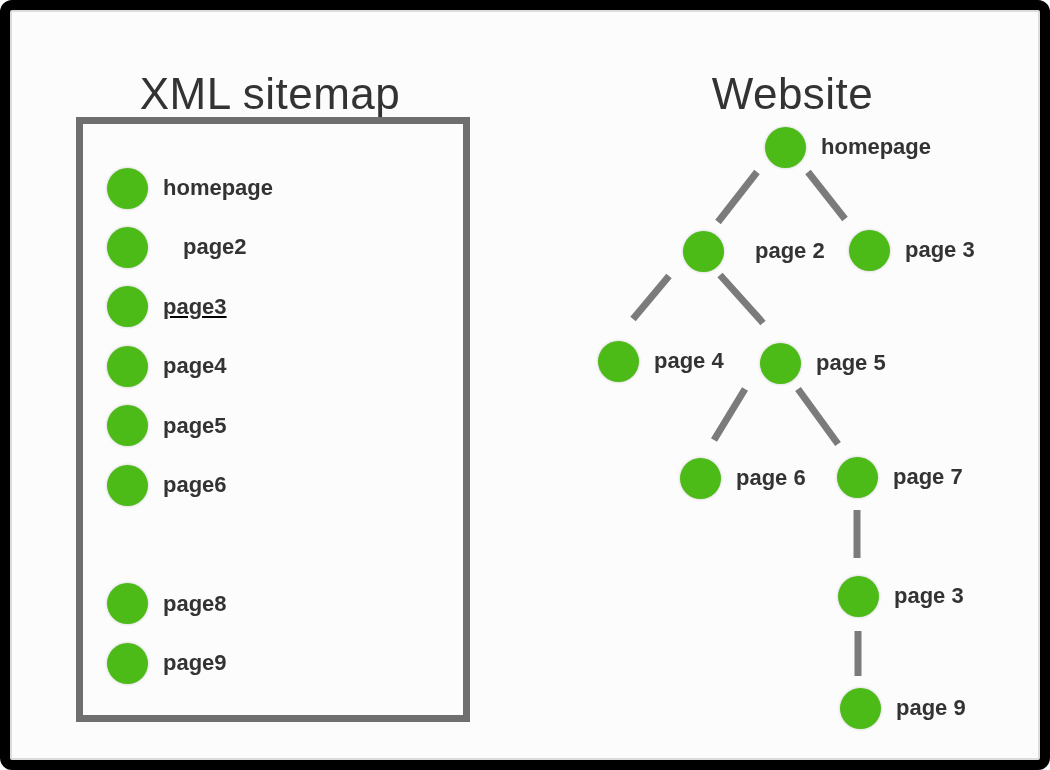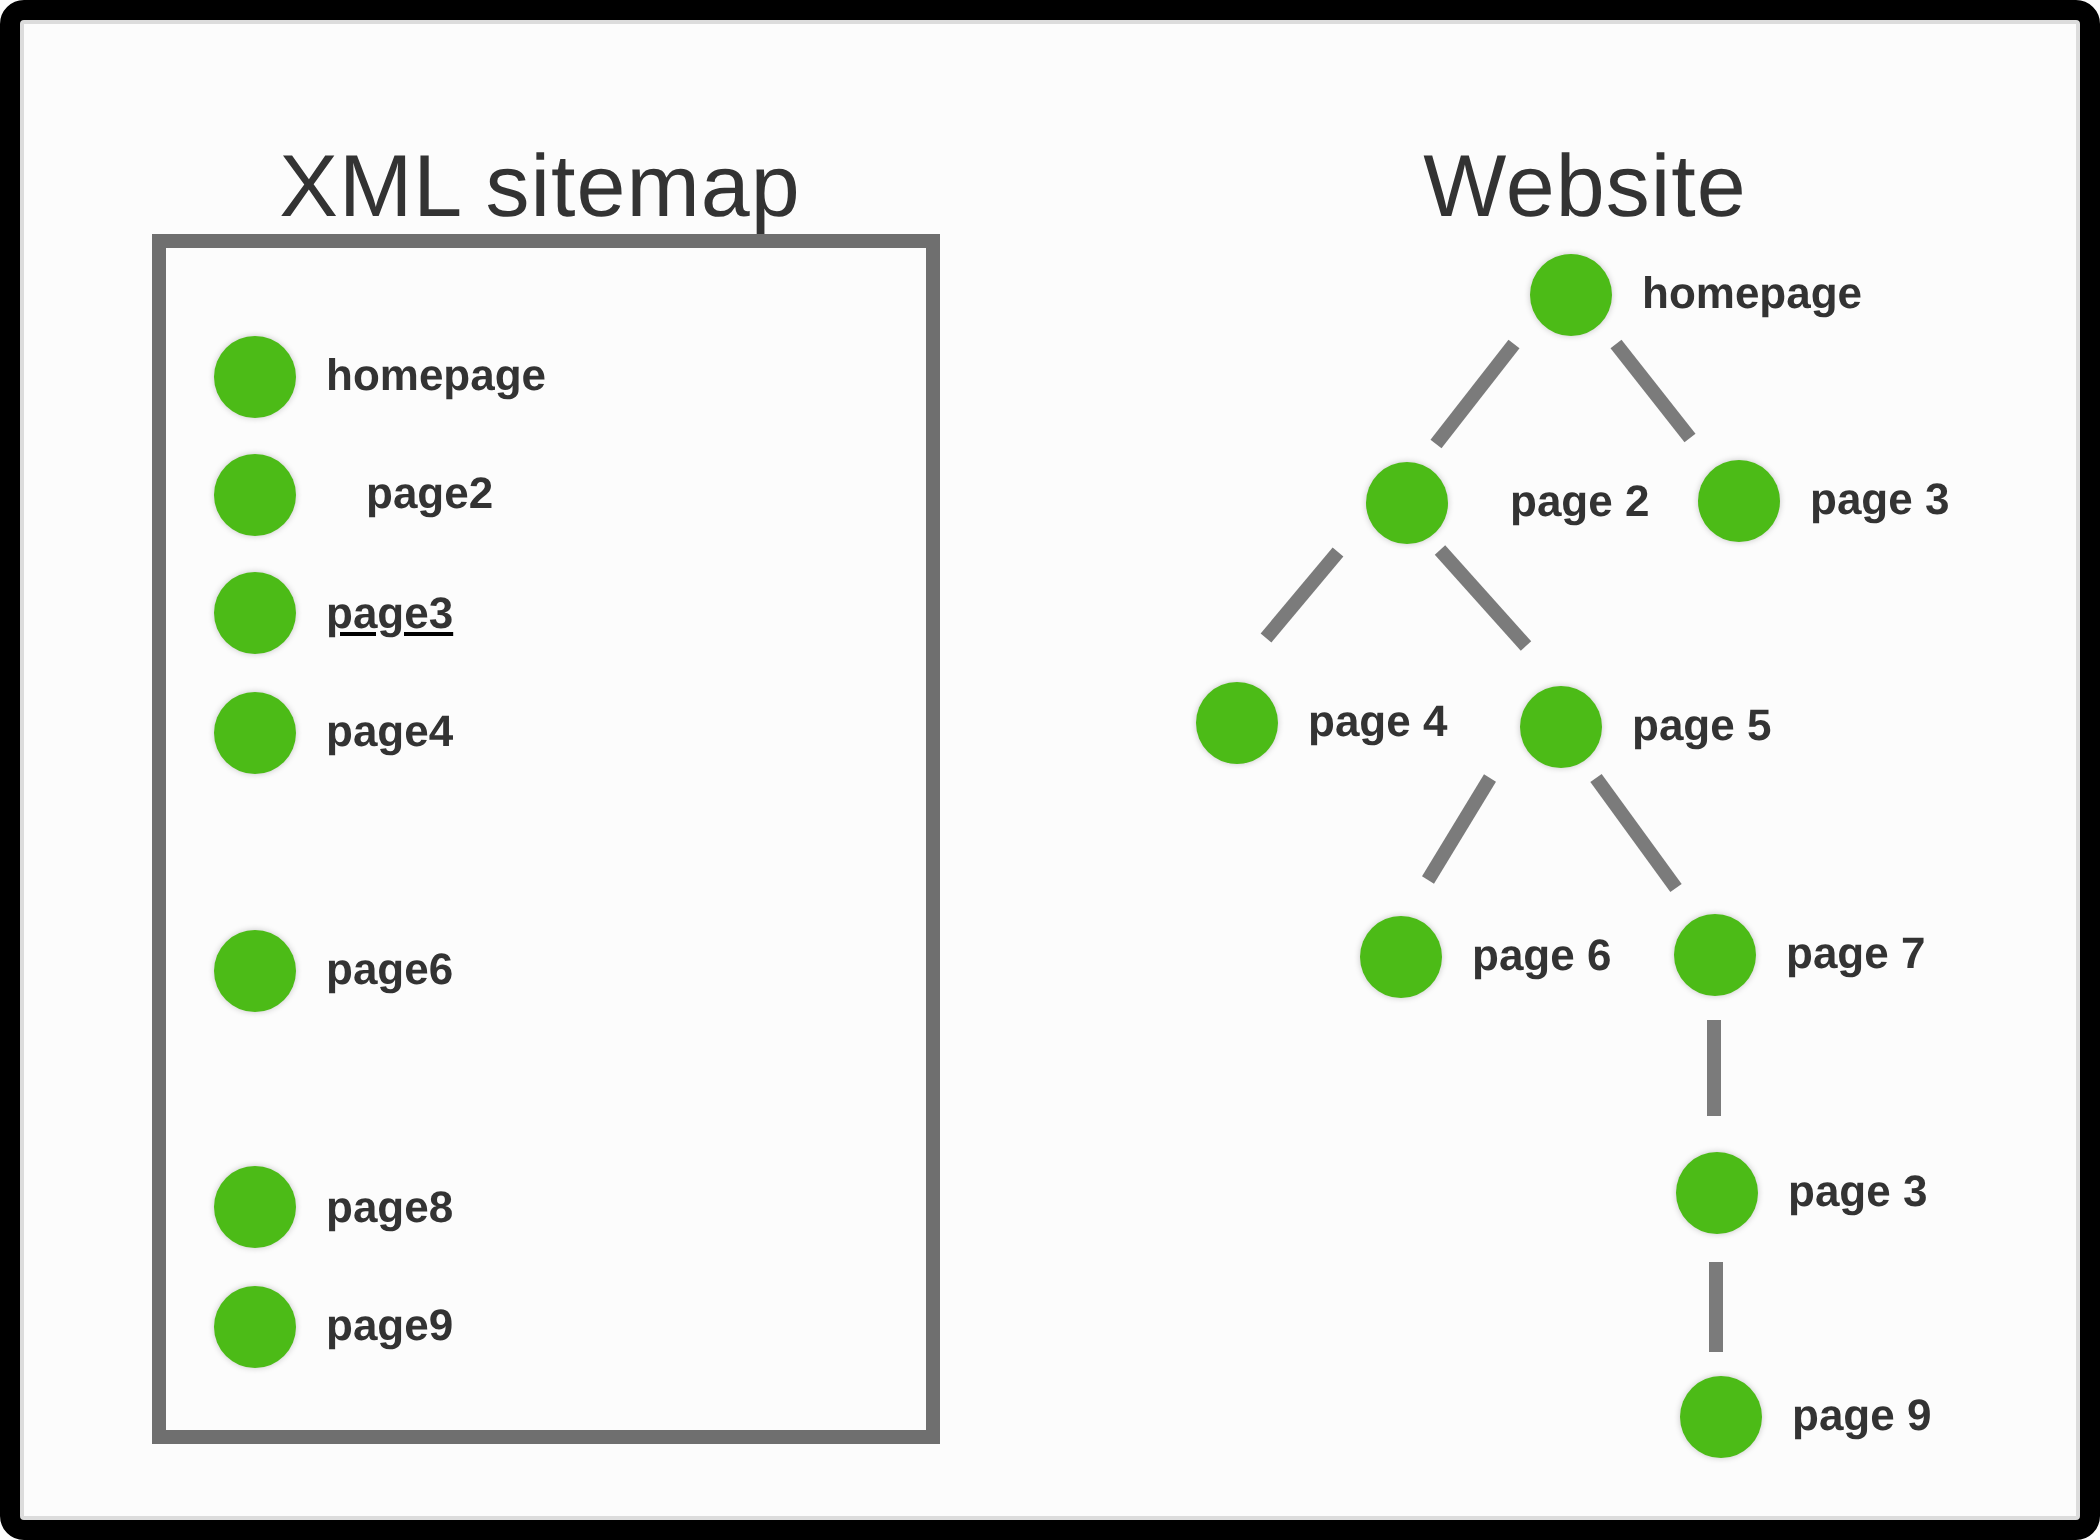"page5" div.list-row { html: none -> <div> <span></span> <span>page5</span> </div> }
